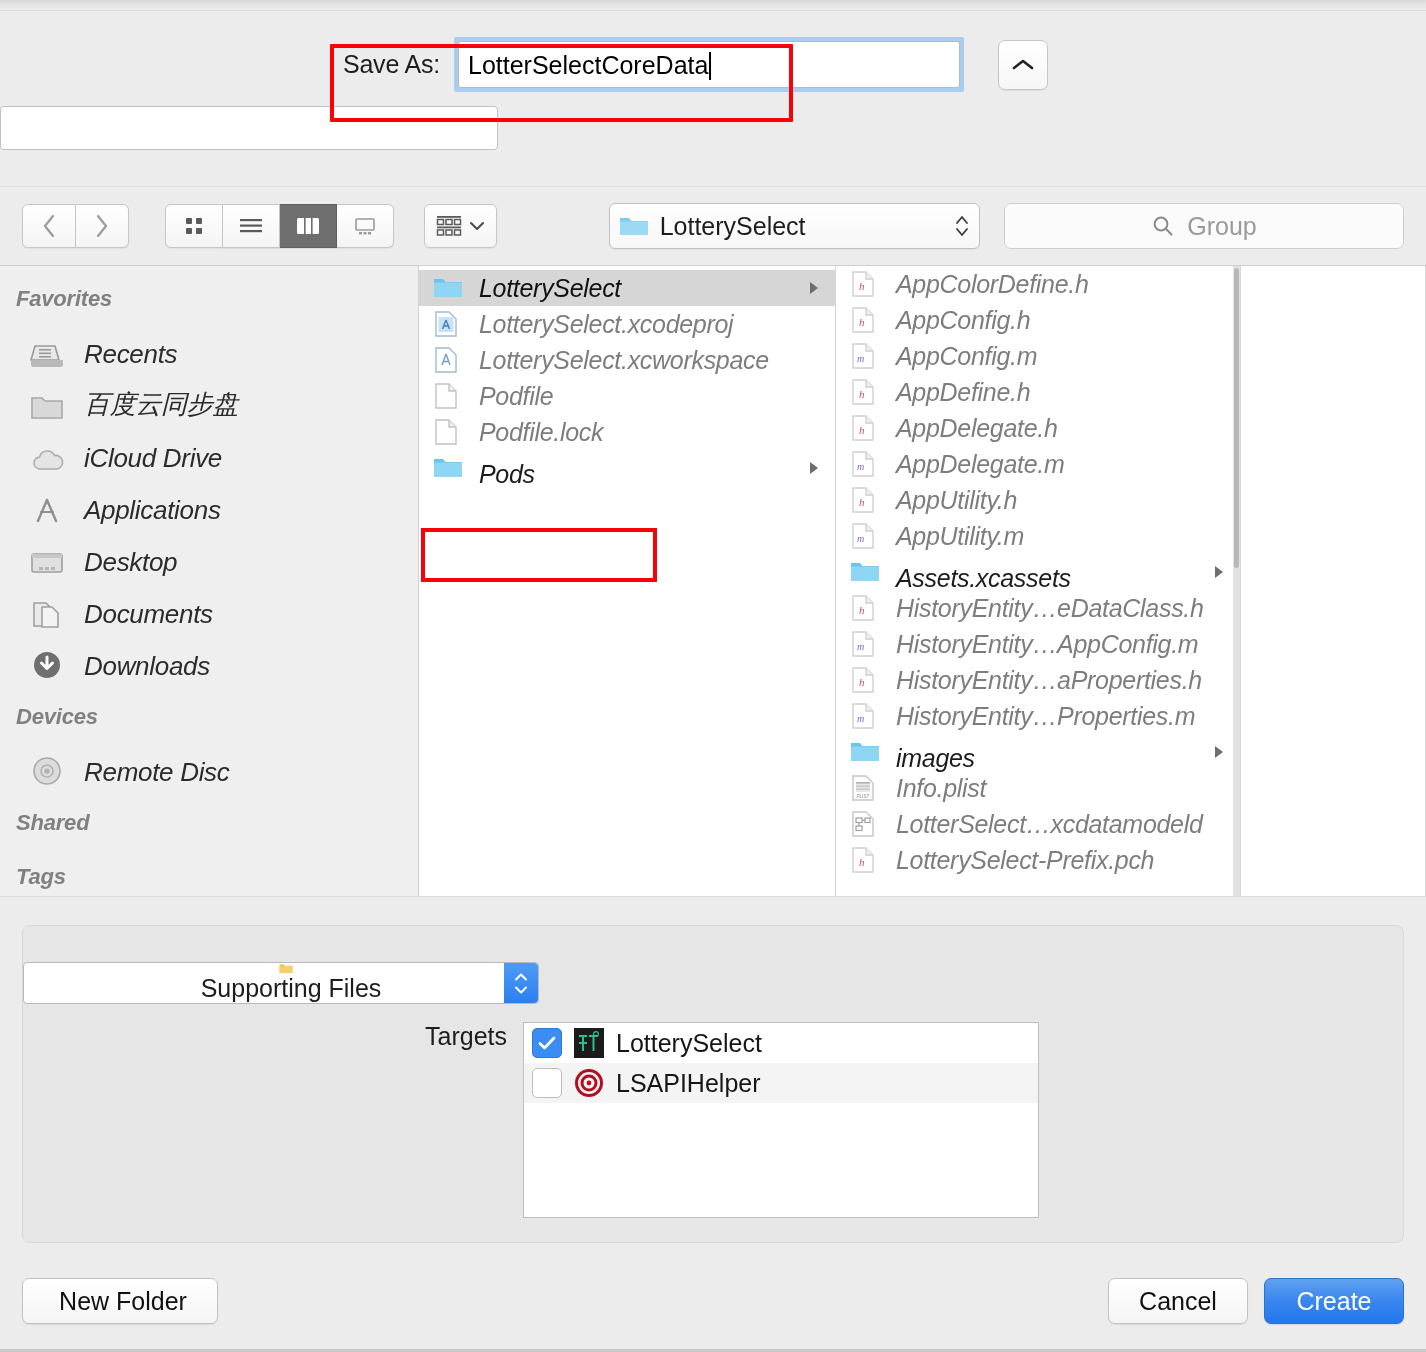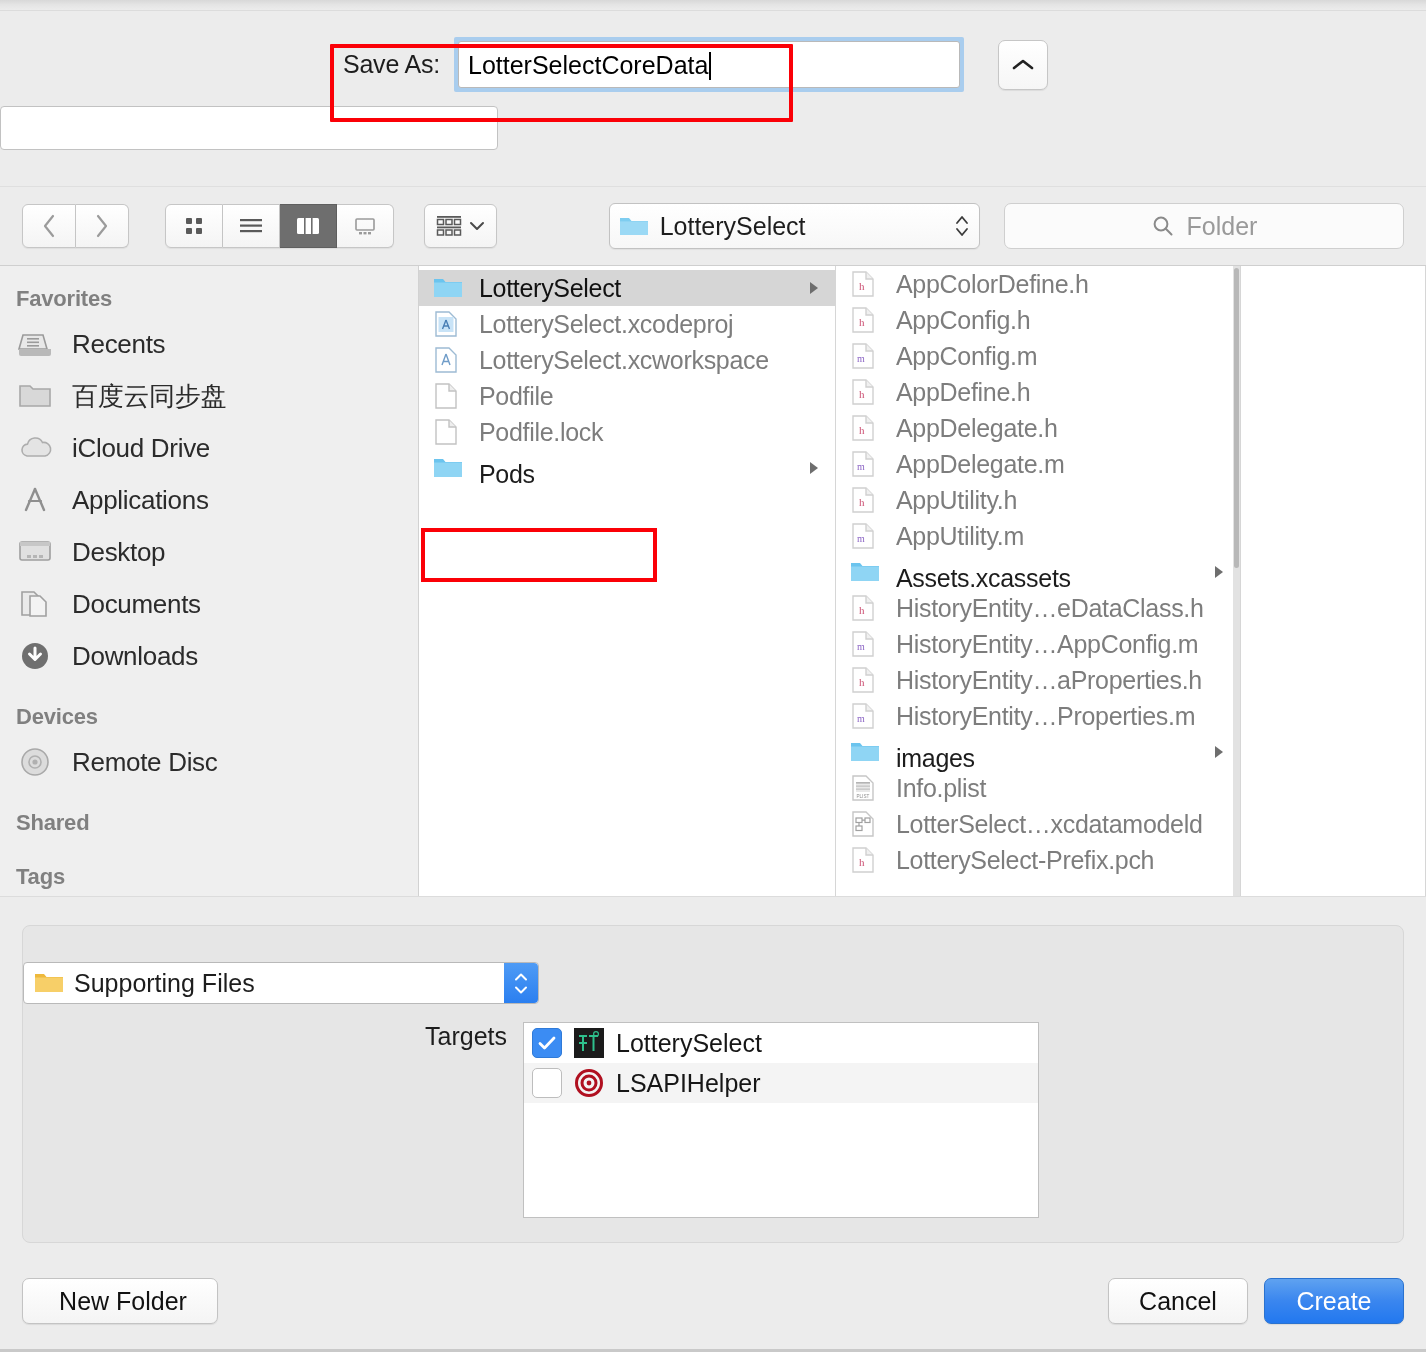"Folder" div.search-placeholder { text: Folder -> Group }
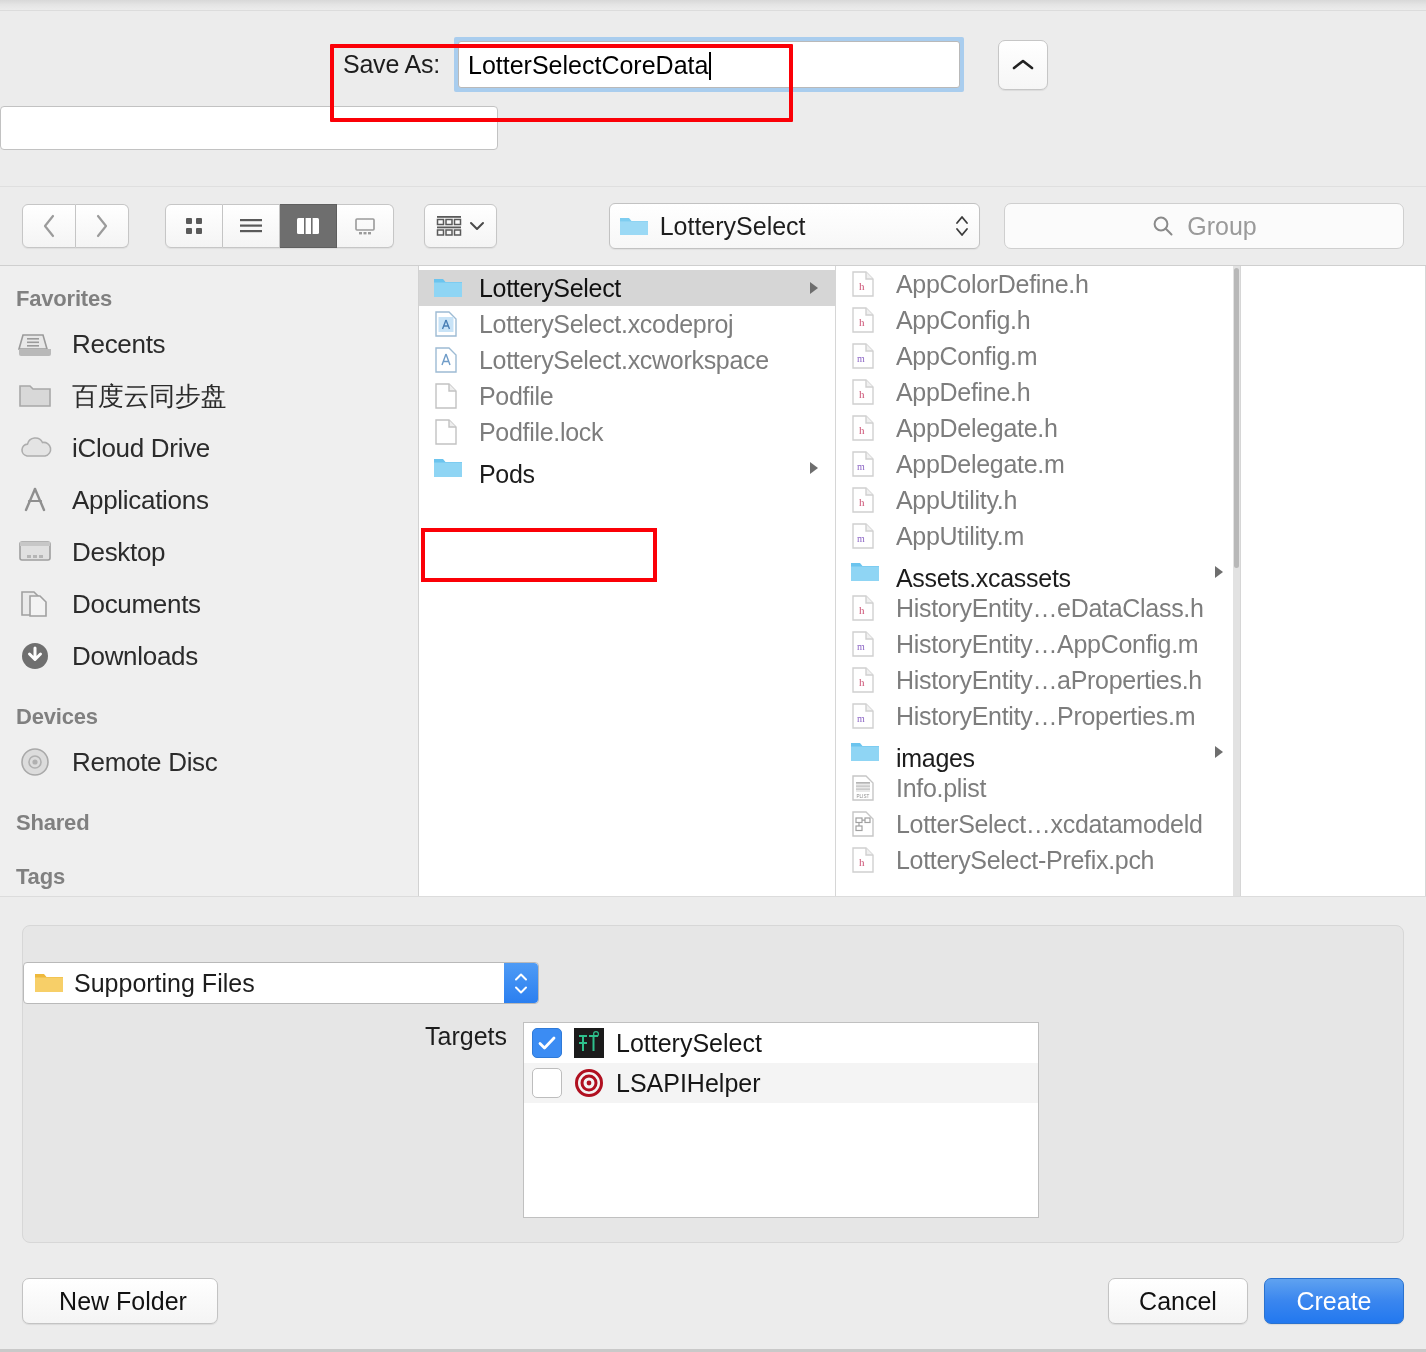"Favorites" .browser { font-style: none -> italic }
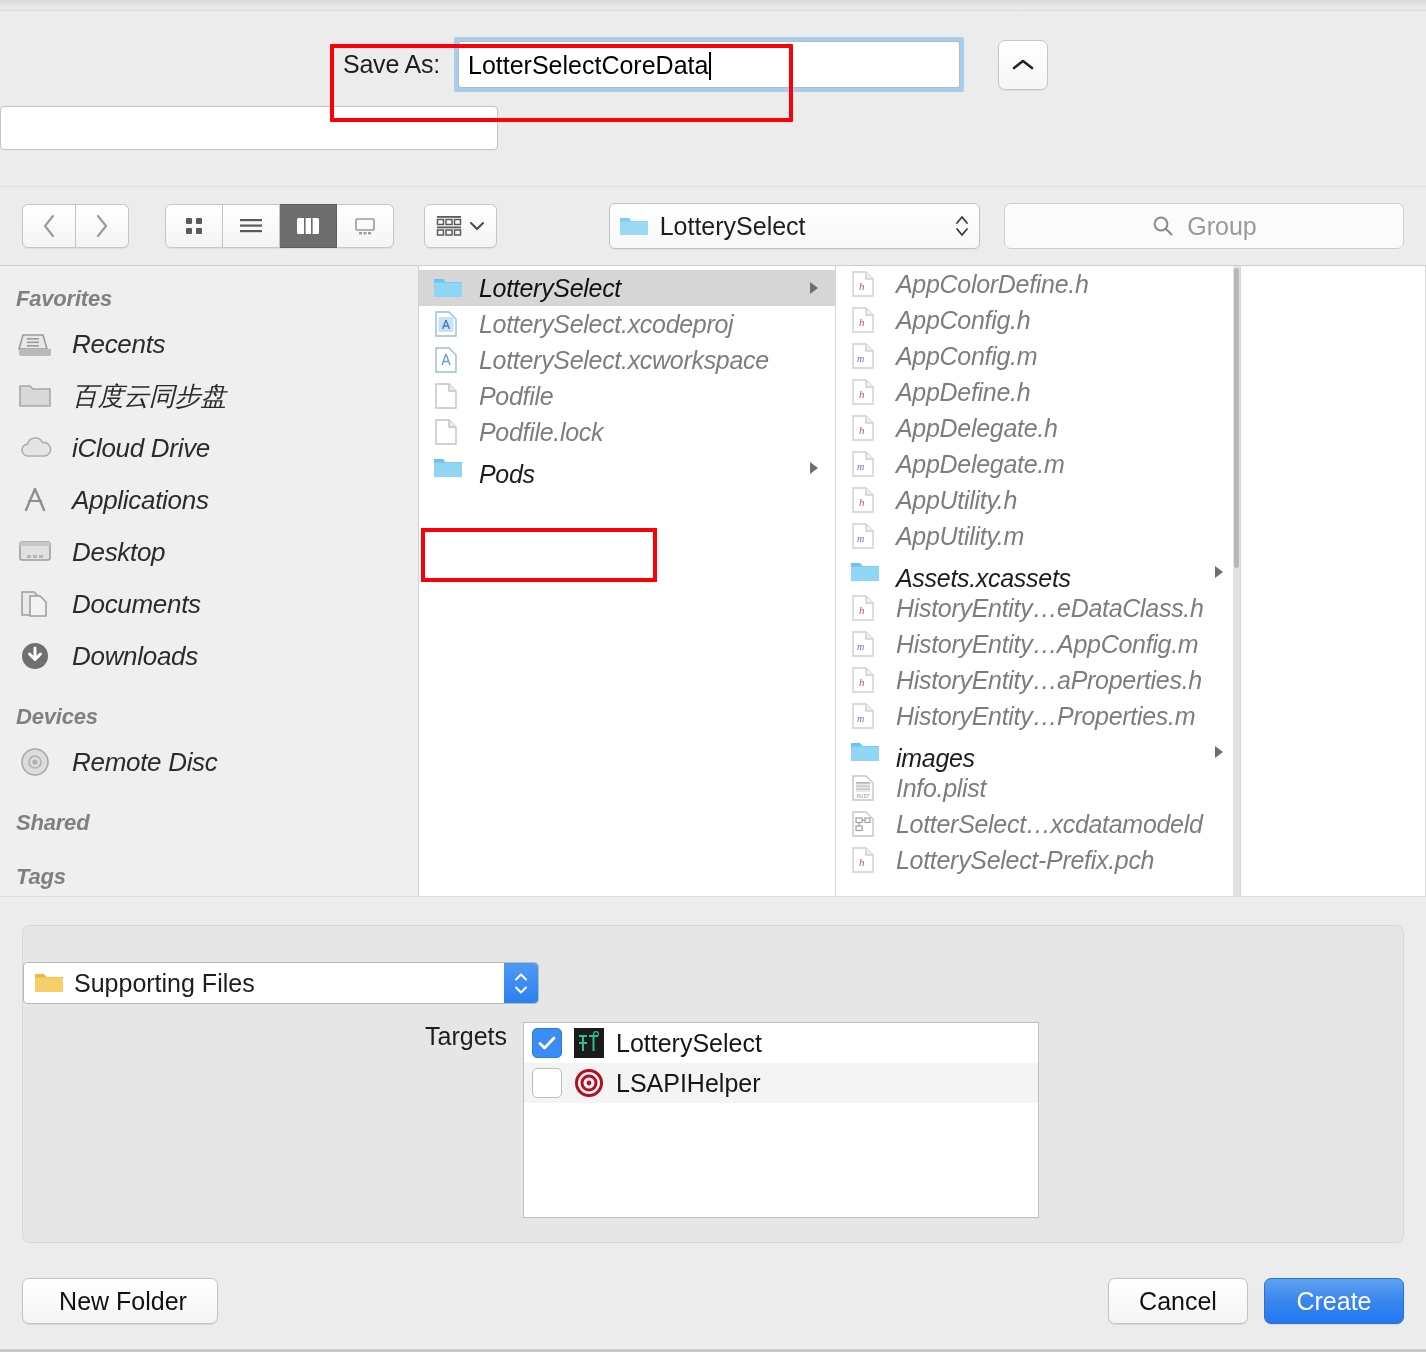"Recents" .sb-item { align-items: center -> flex-end; padding-left: 18px -> 30px }
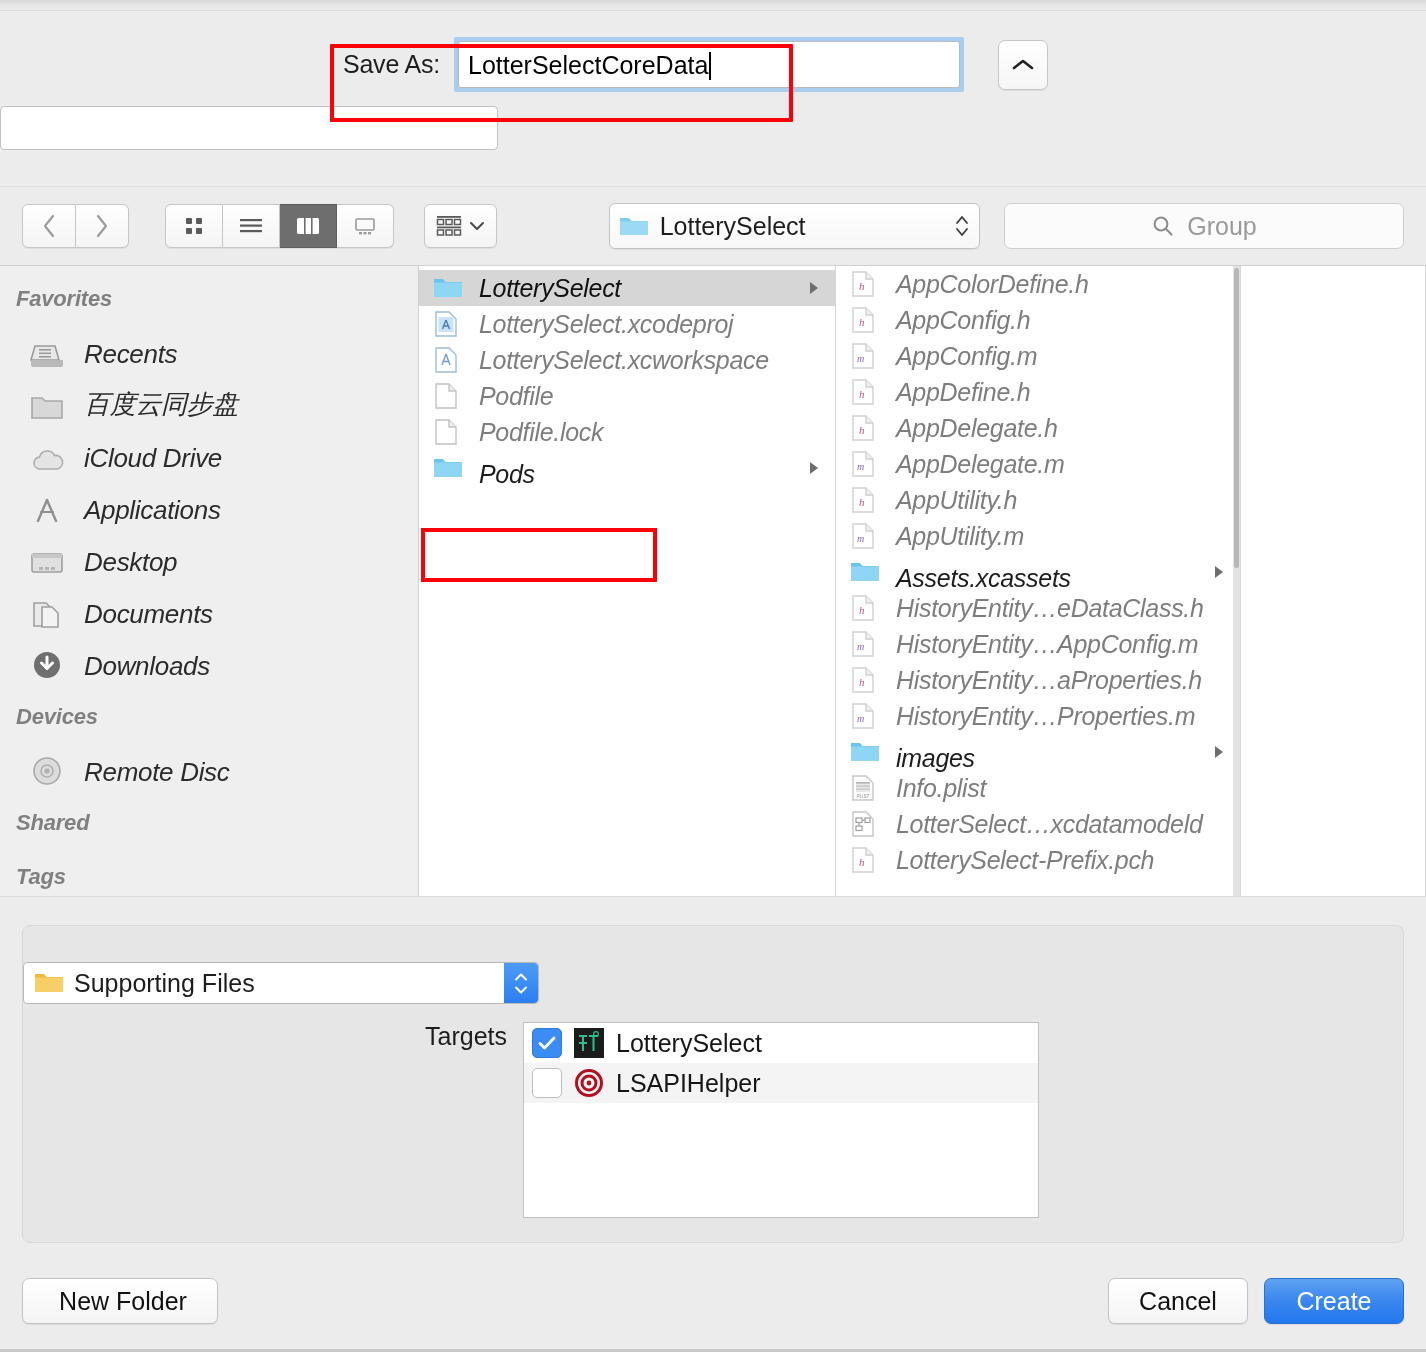"Supporting Files" .group-popup { flex-direction: none -> column }
